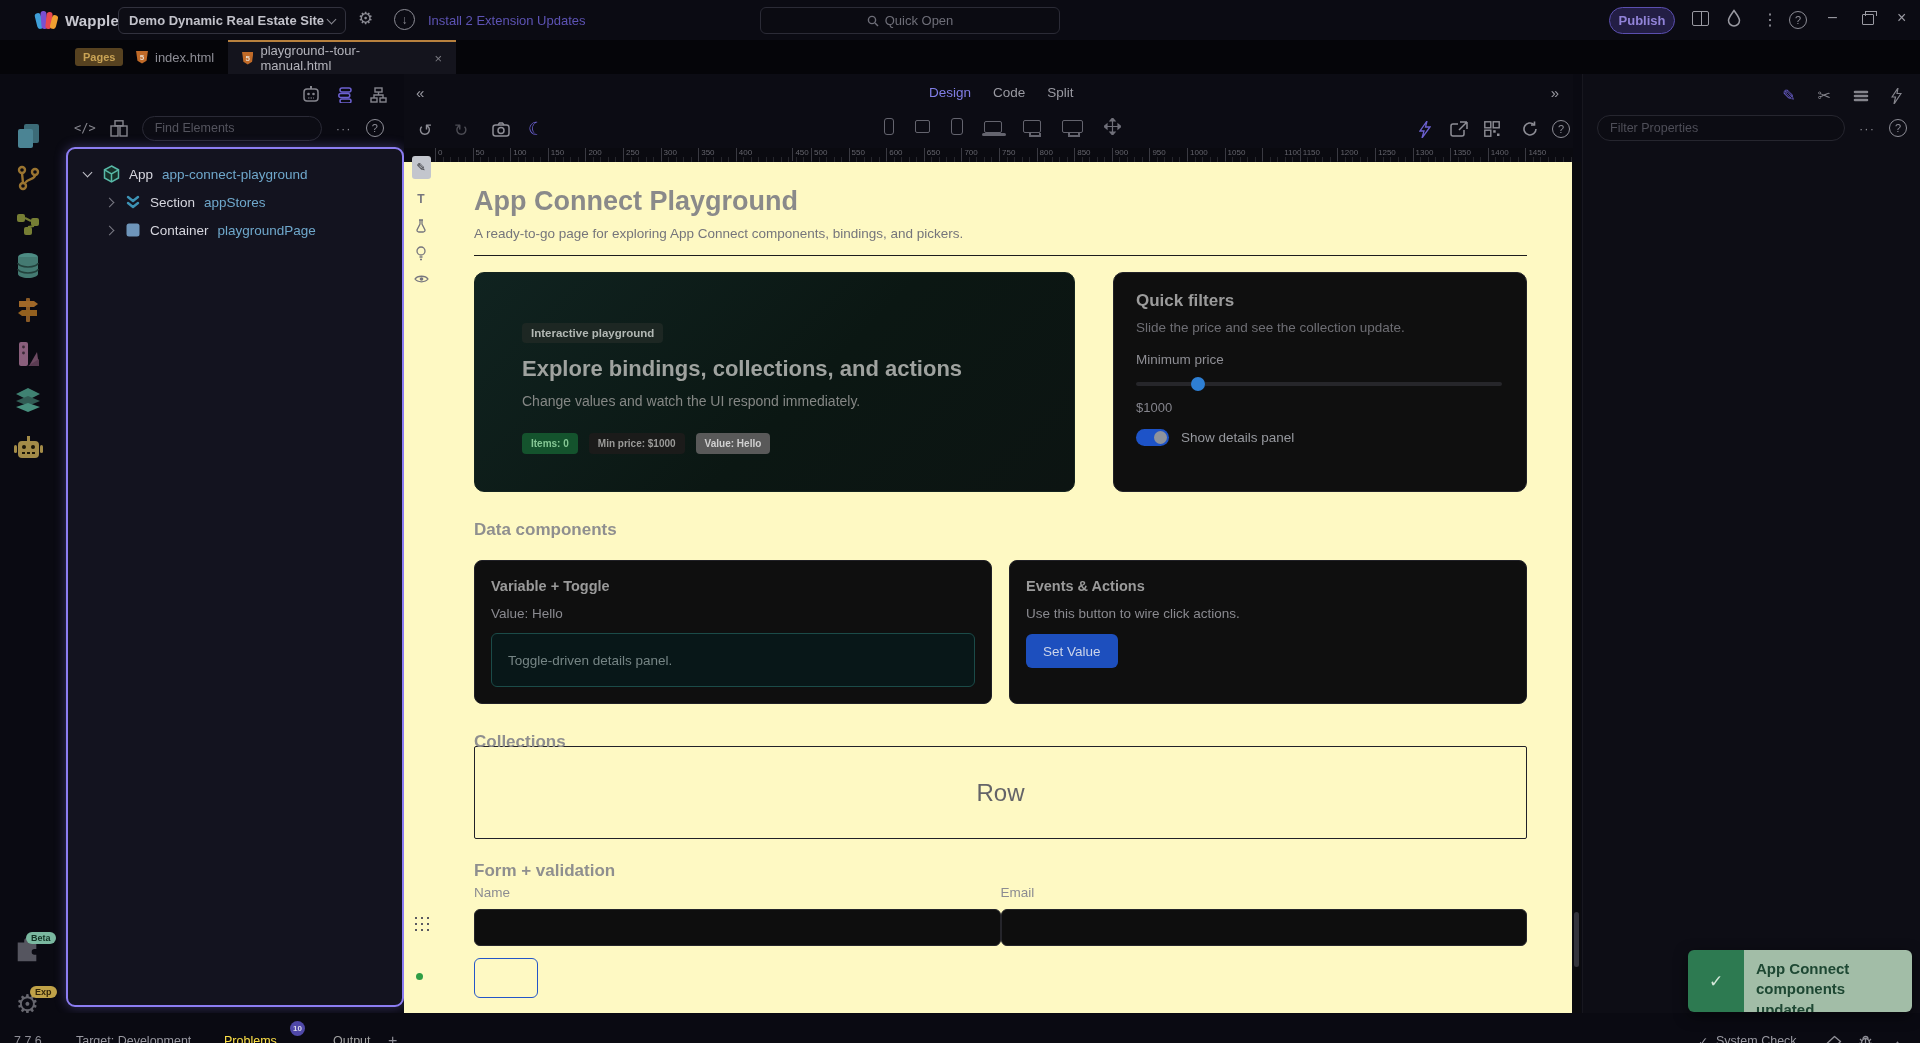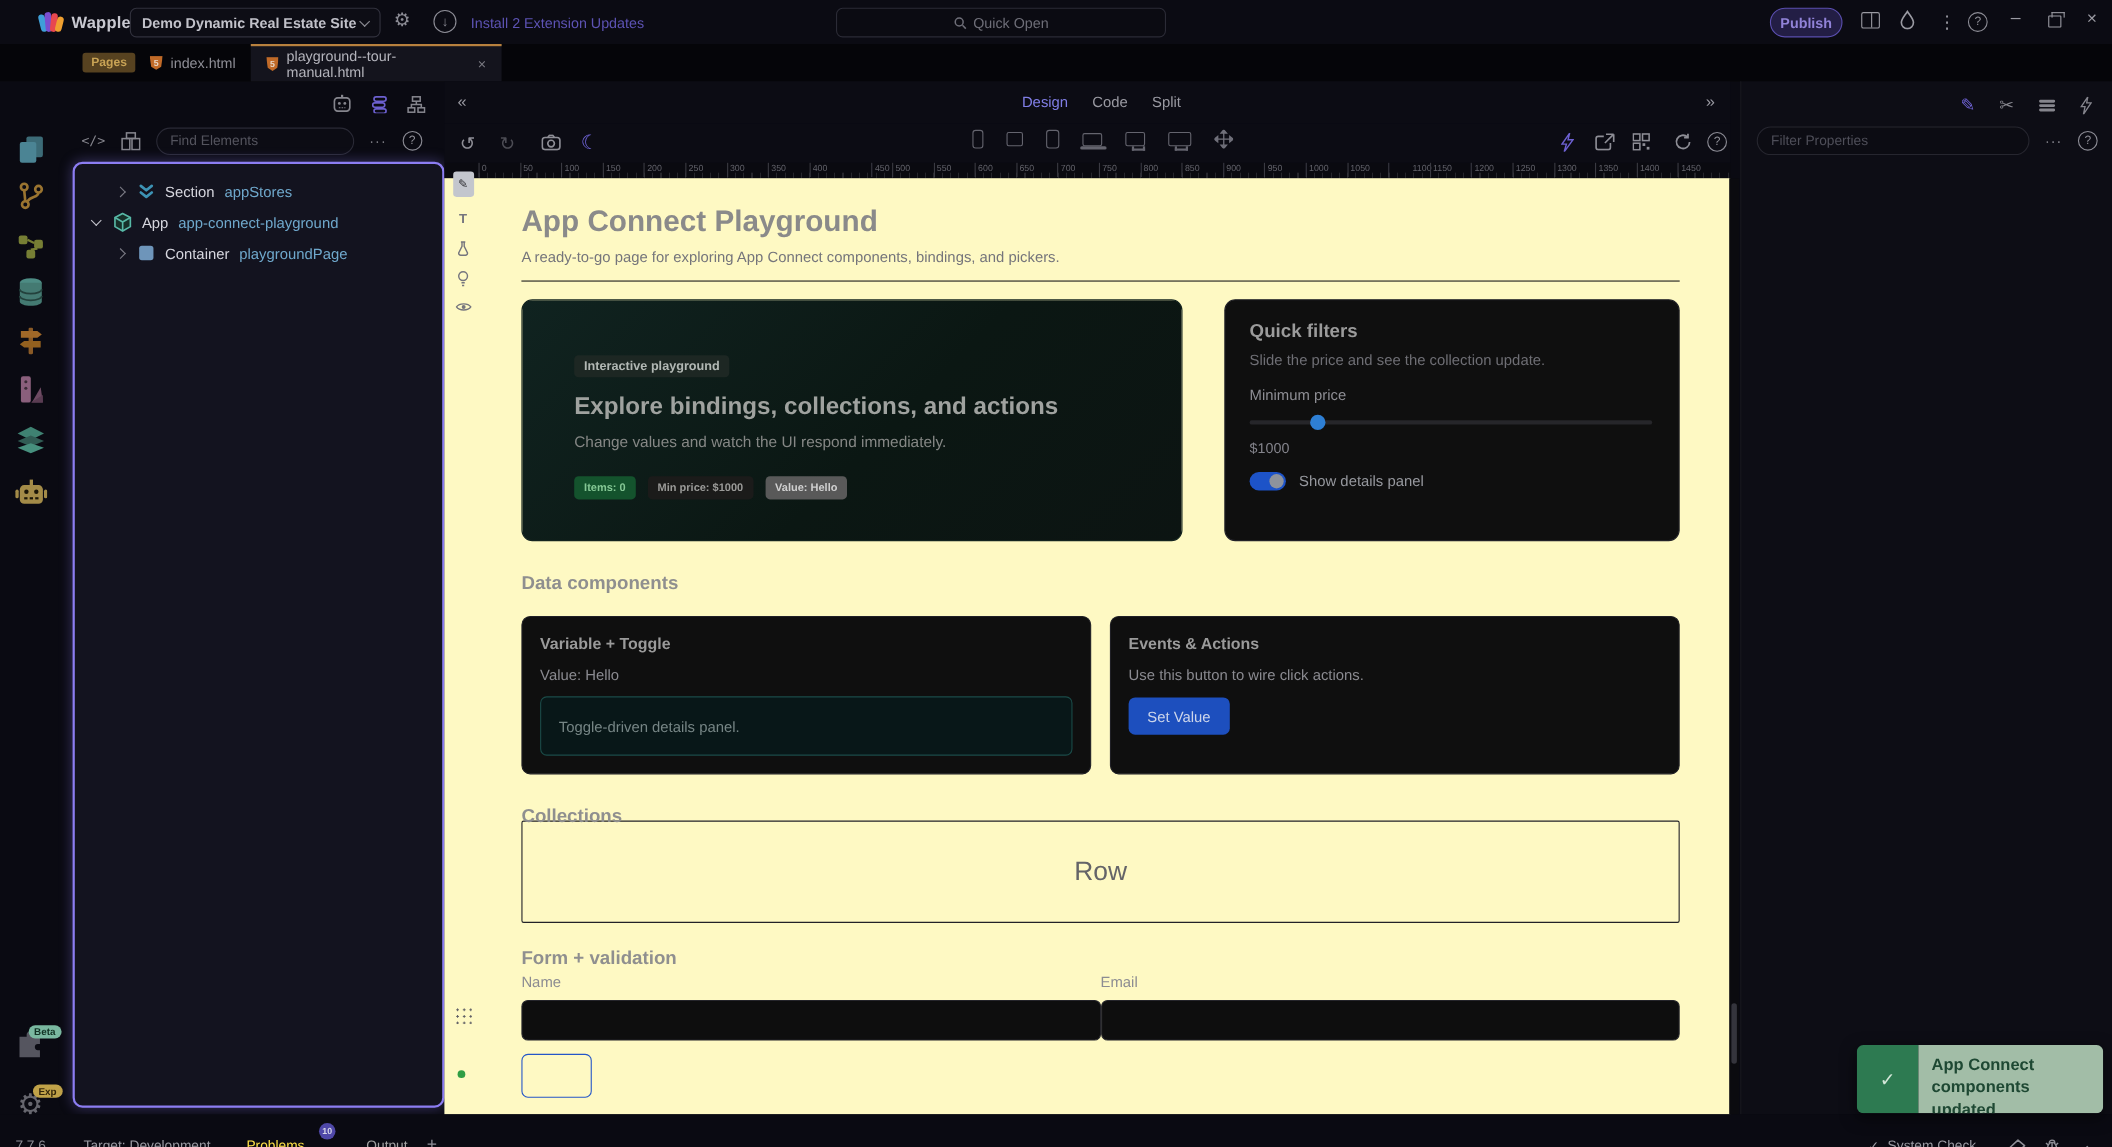"Section" div.tree-row { order: before "App" -> after "App" }
